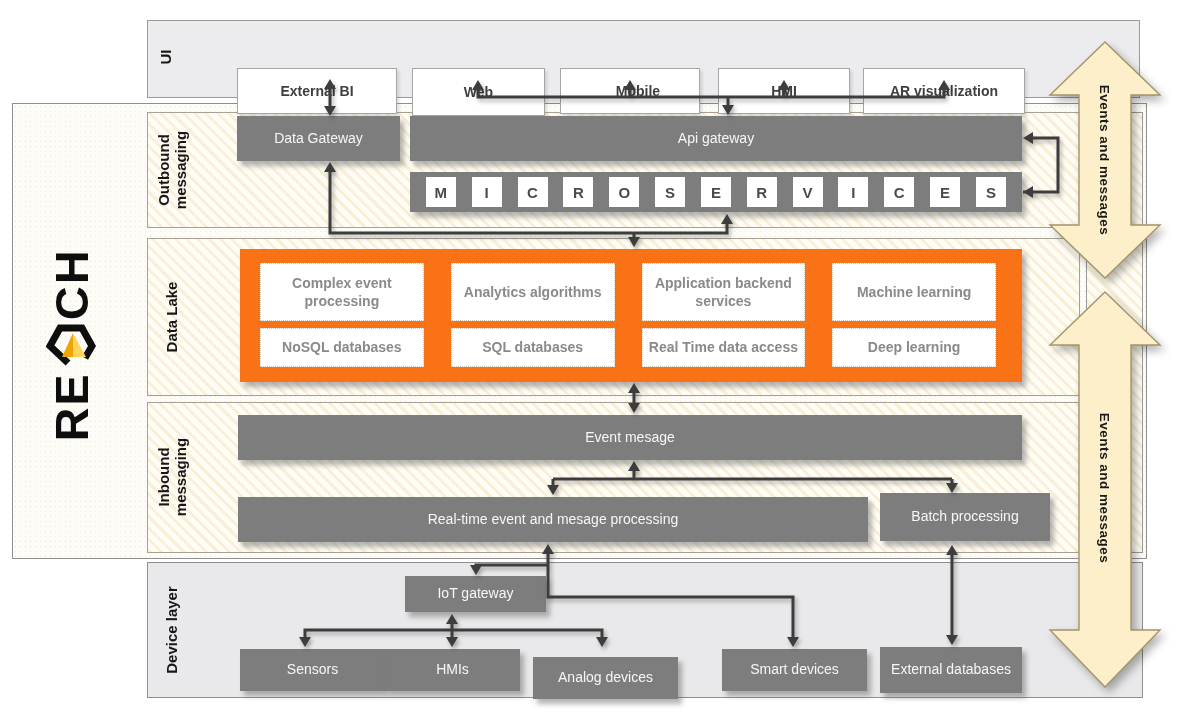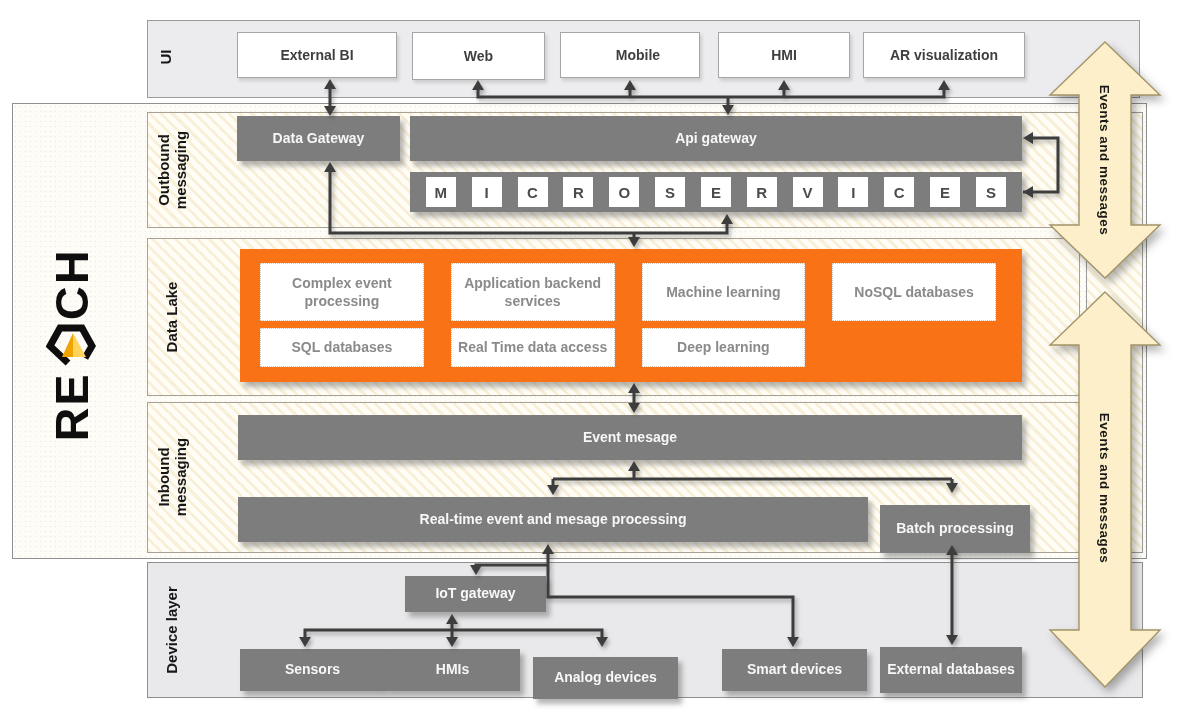"External BI" .wbox { margin-top: none -> 36px }
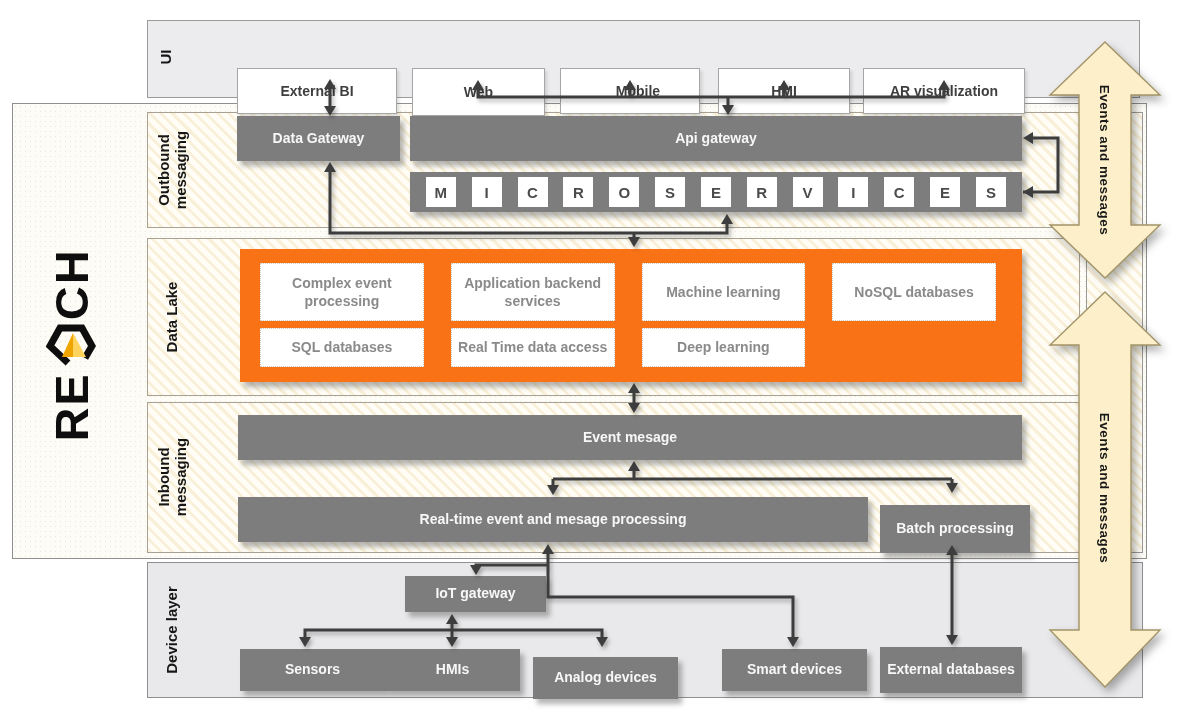"Data Gateway" .dbox { font-weight: bold -> normal }
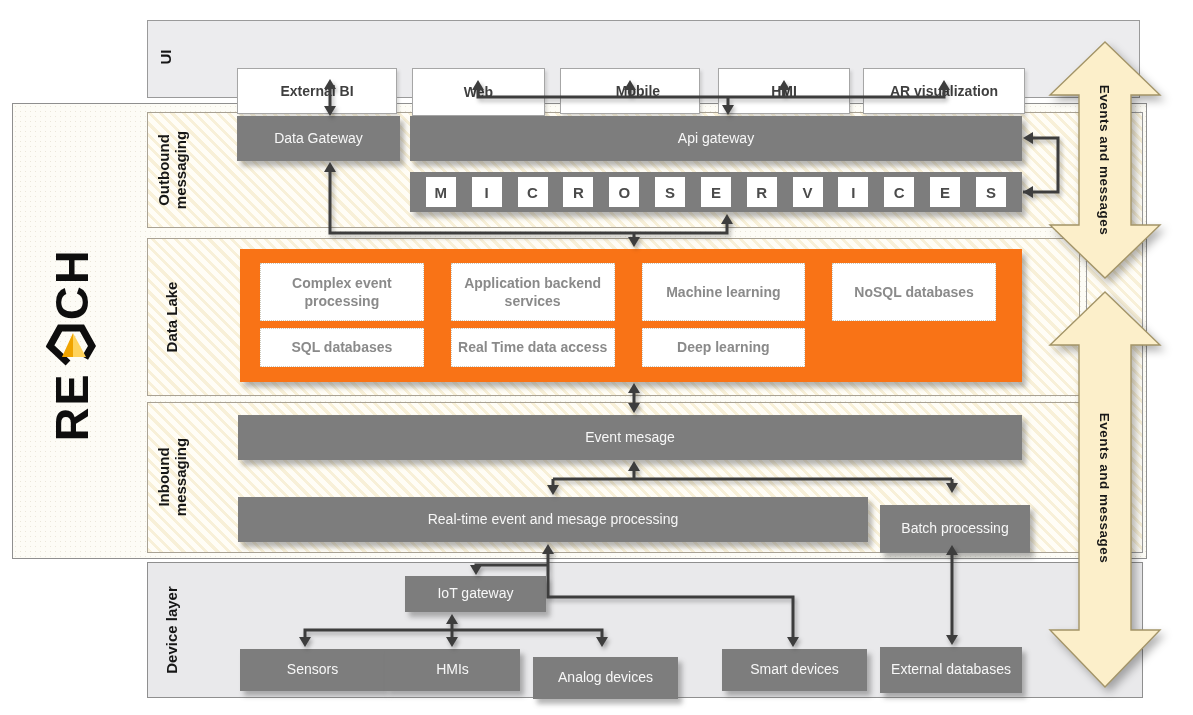"Analytics algorithms" div.cell { html: none -> <div>Analytics algorithms</div> }
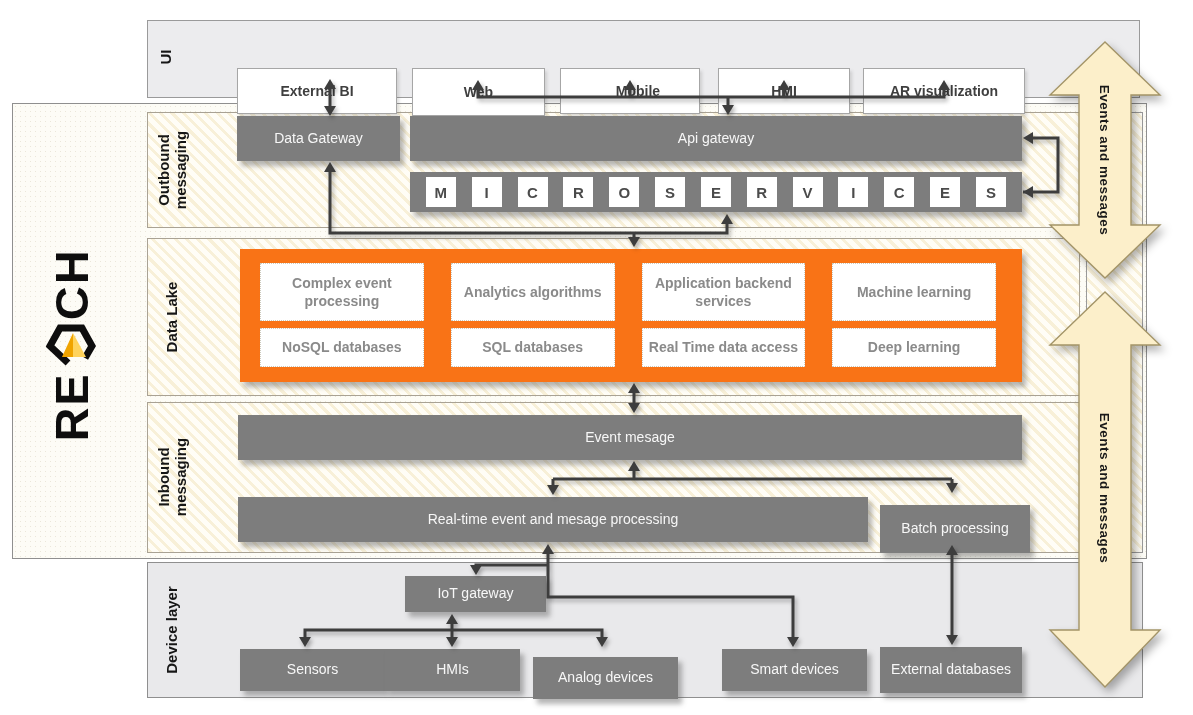"Batch processing" div.dbox { top: 505px -> 493px; width: 150px -> 170px }
